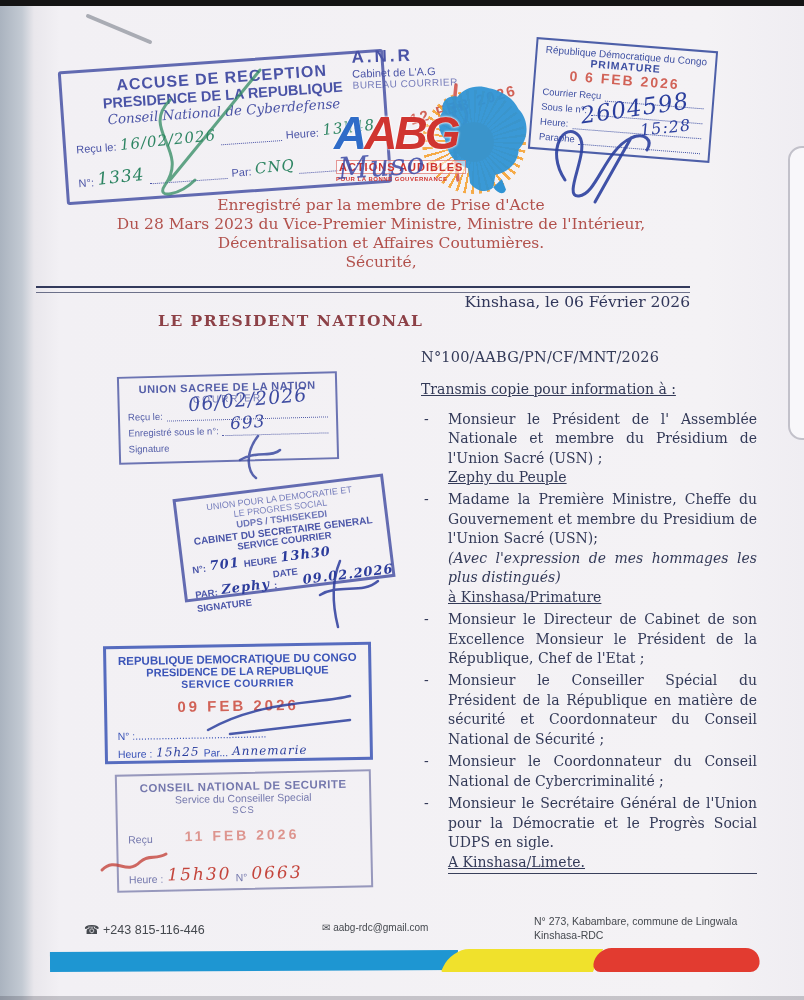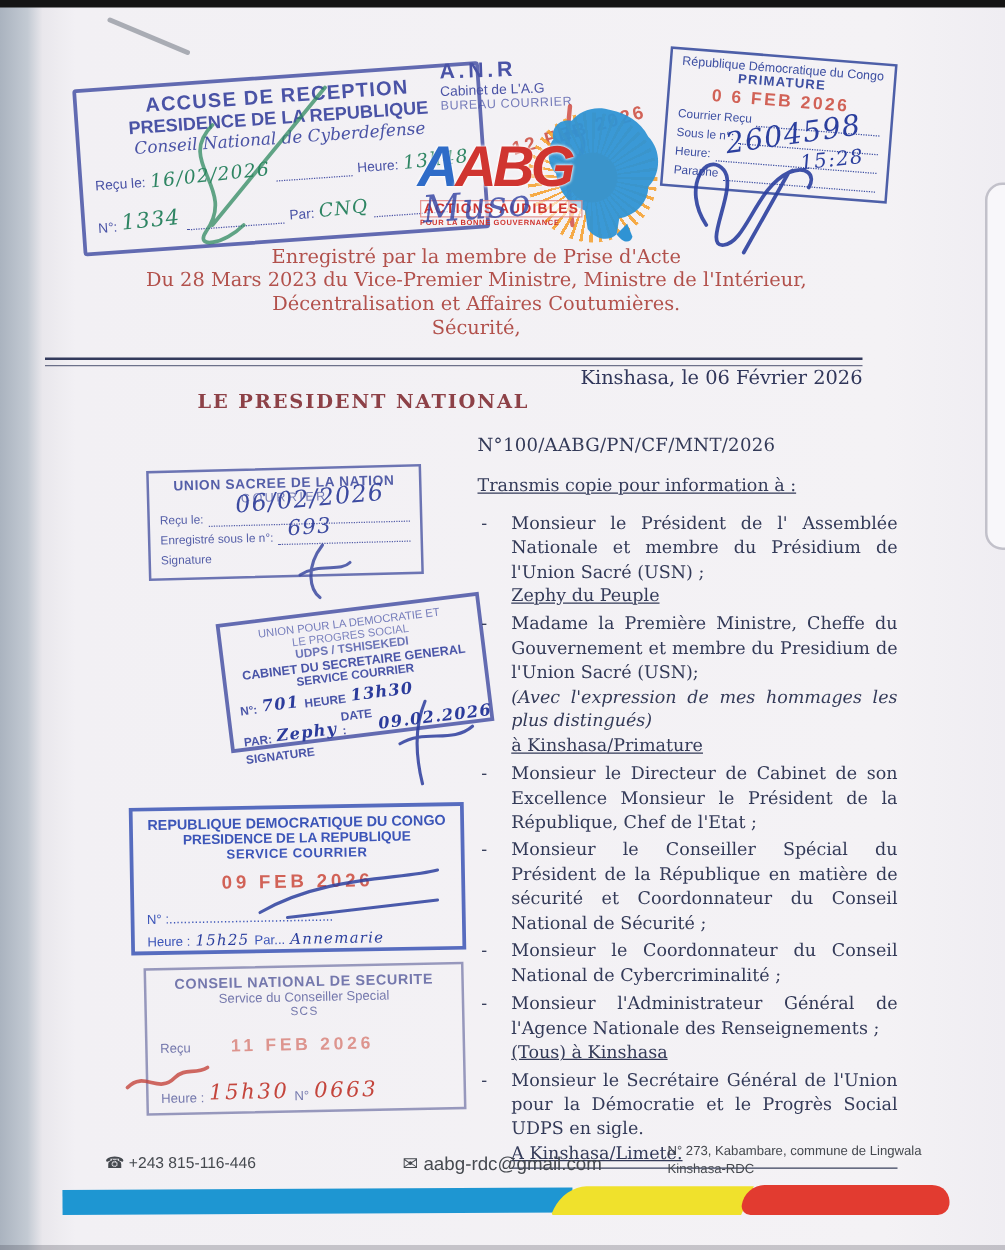"N°100/AABG/PN/CF/MNT/2026" #right-col { left: 382px -> 421px }
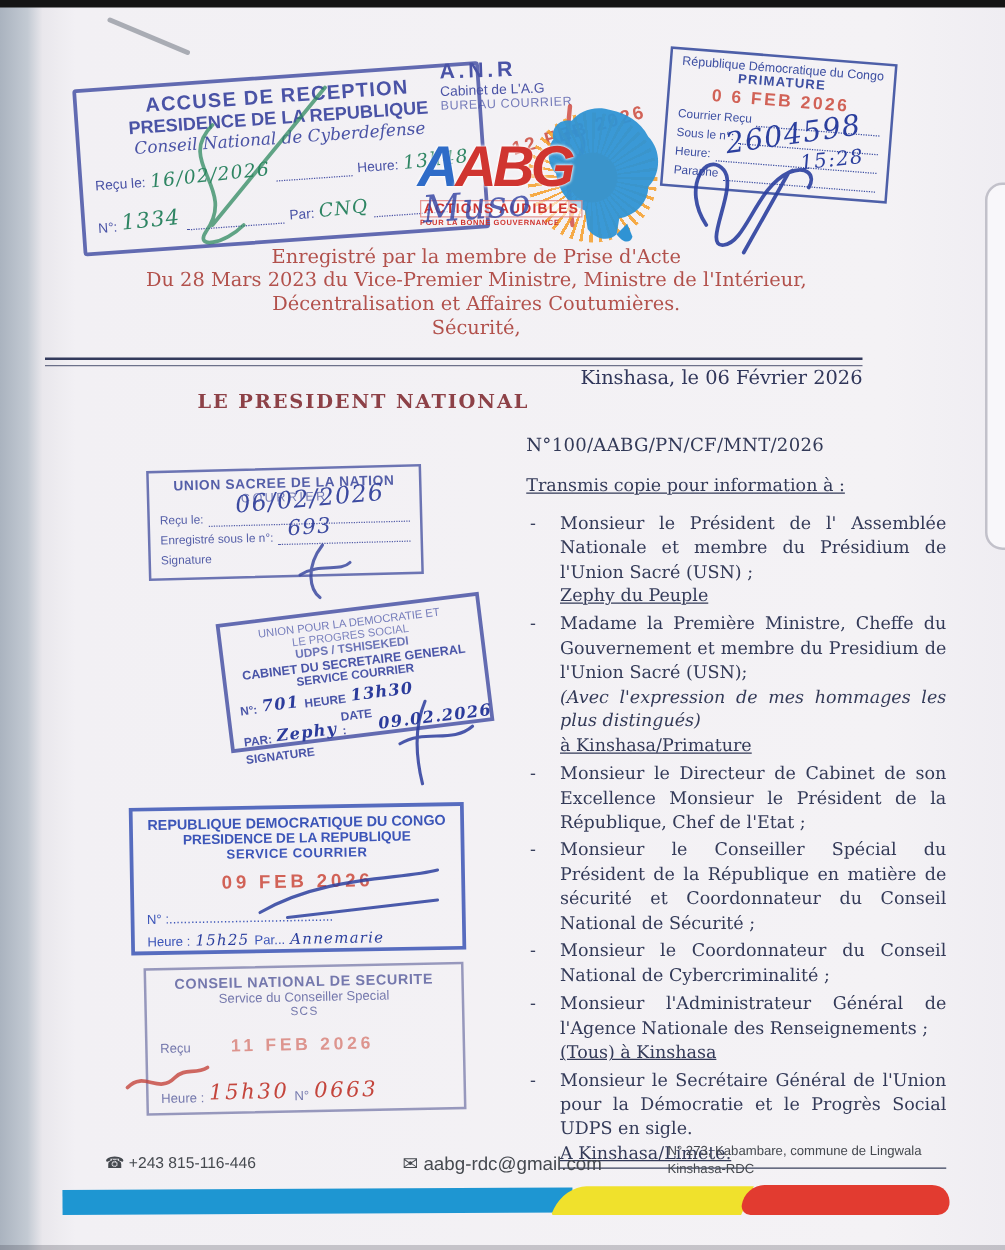"Monsieur l'Administrateur Général de" li { html: <li> <span>Monsieur l'Administrateur Général de l'Agence Nationale des Renseignements ;</span><br> <span>(Tous) à Kinshasa</span> </li> -> none }
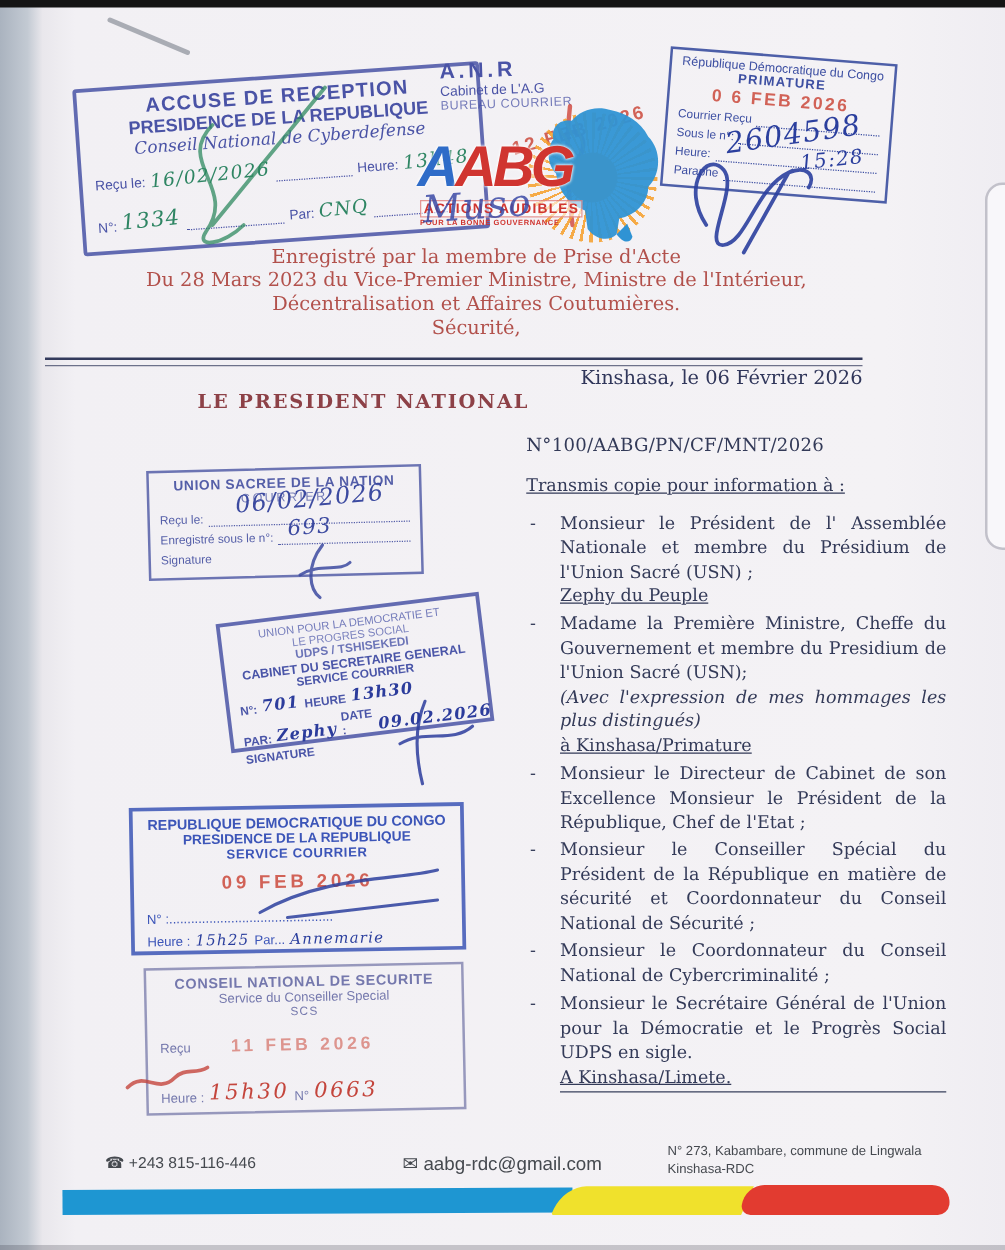"✉ aabg-rdc@gmail.com" #footer-email { font-size: 15px -> 10px }
